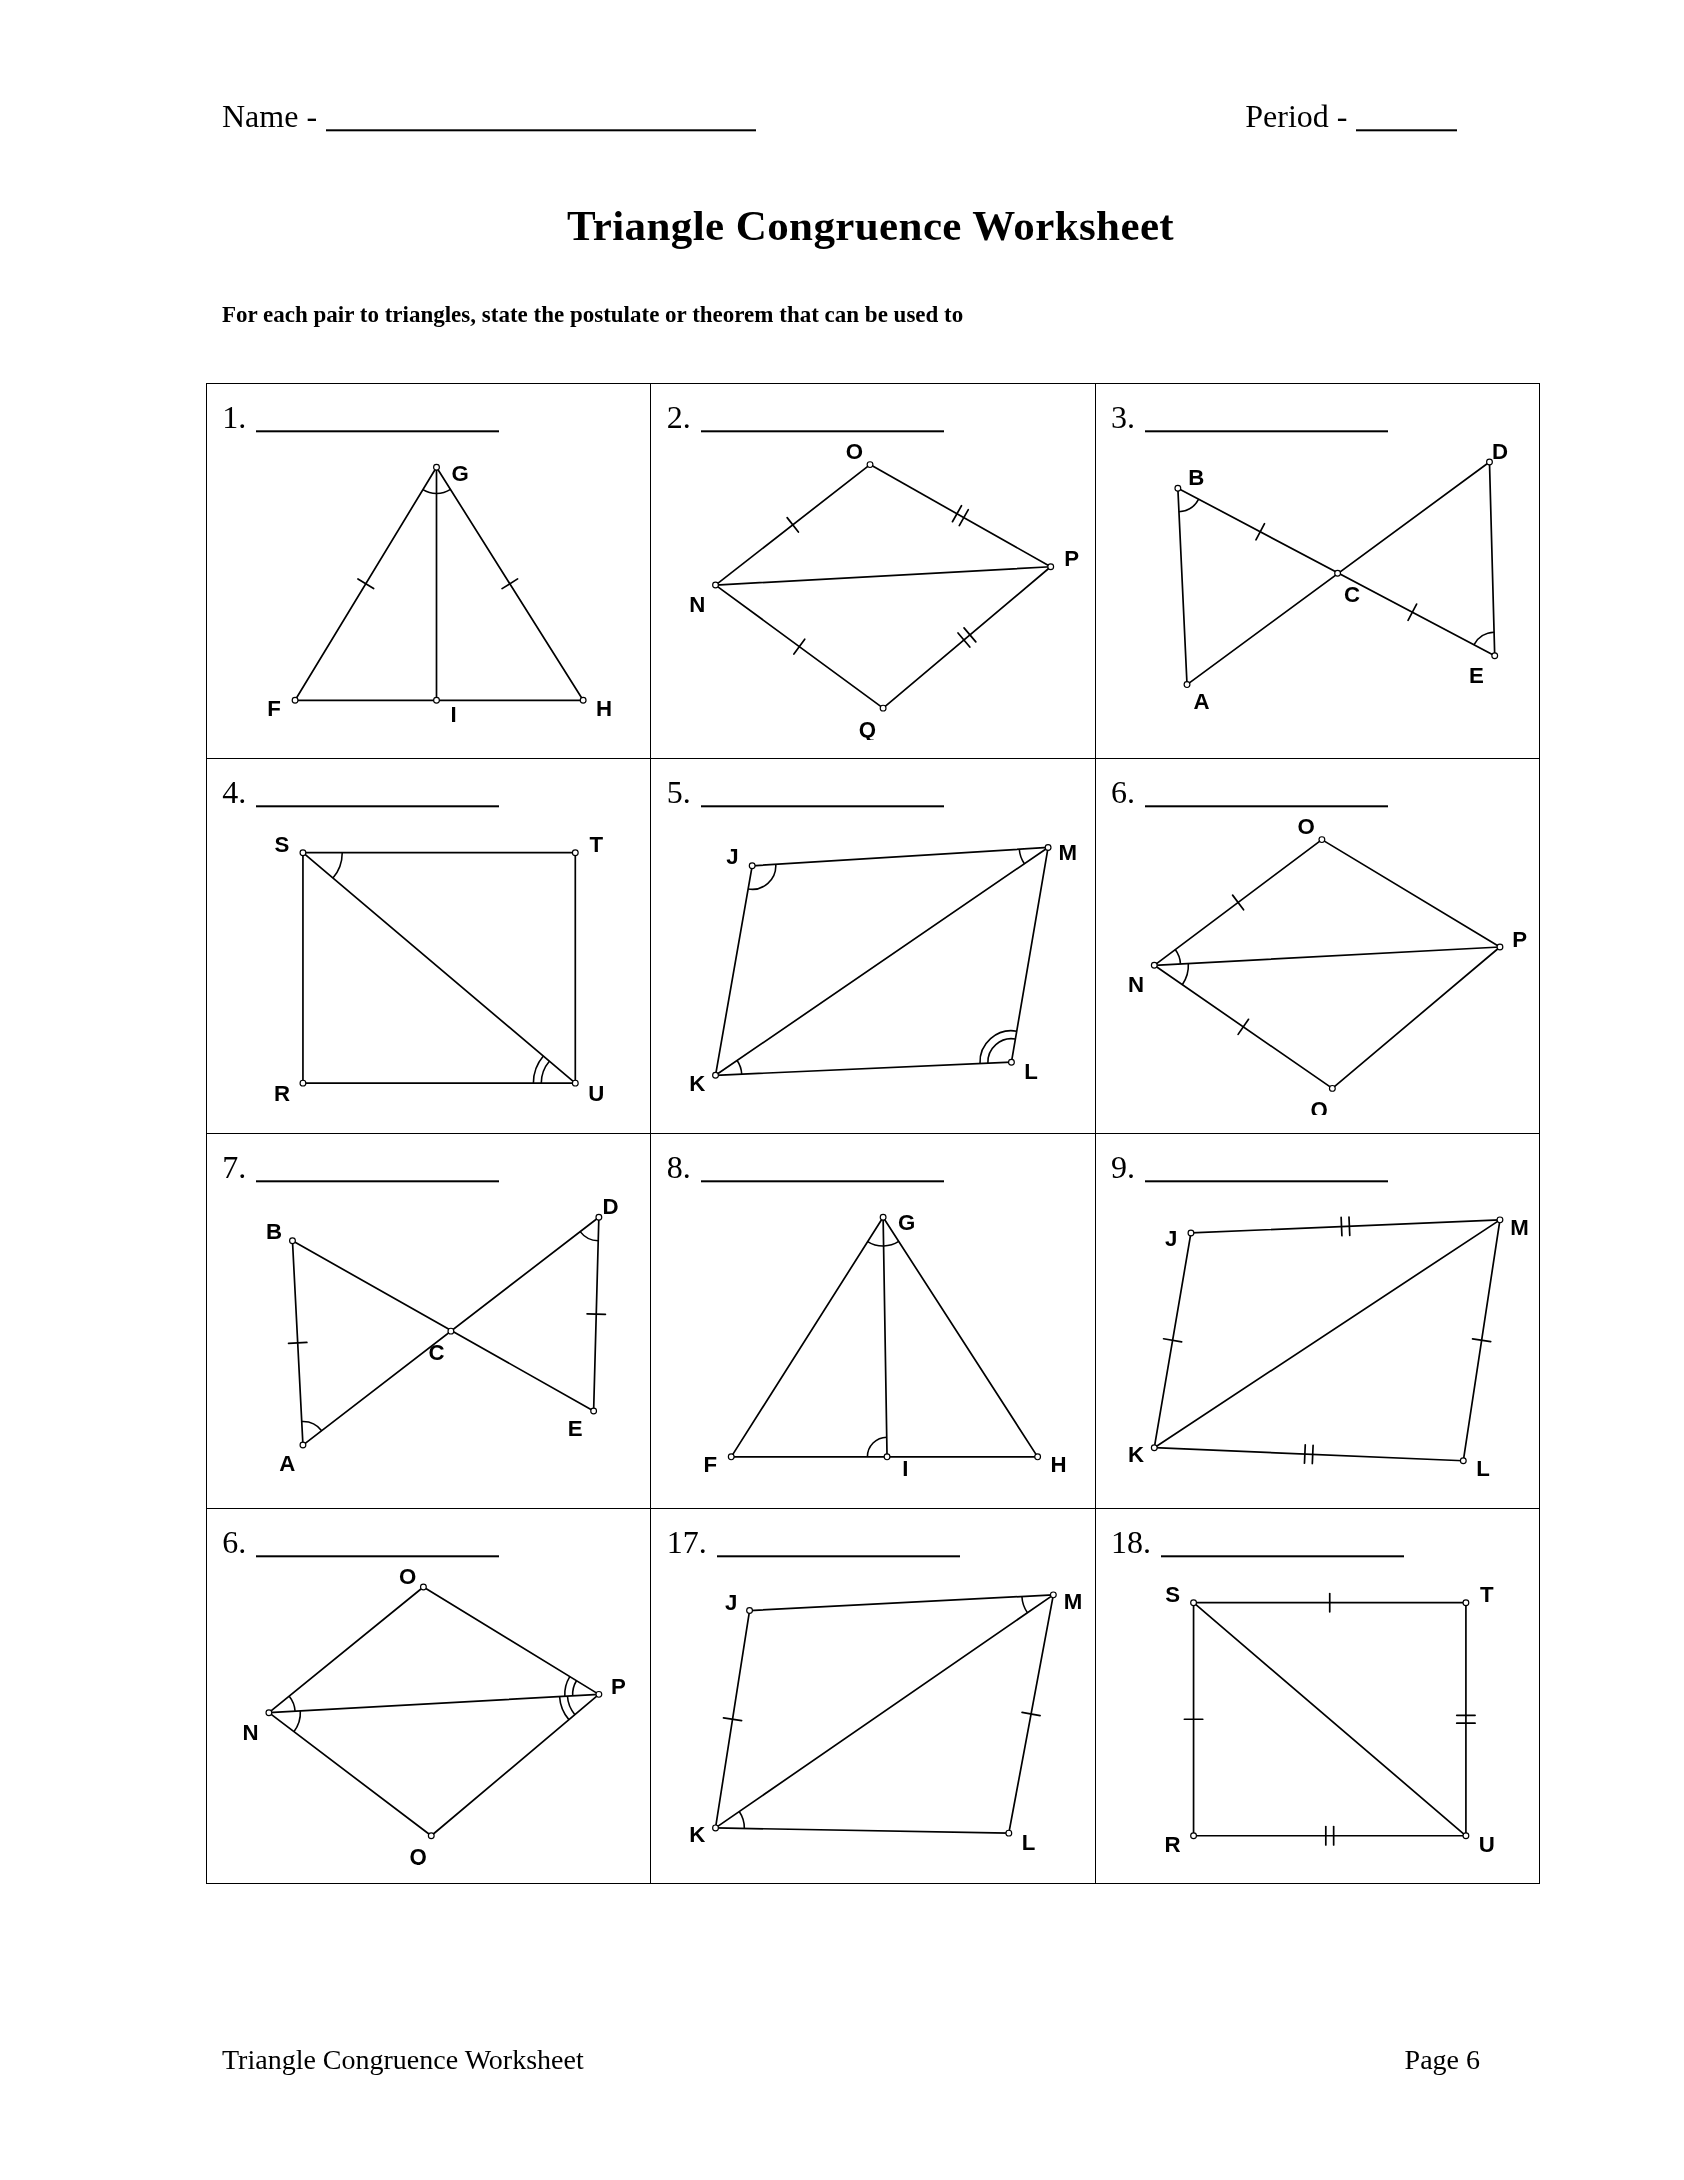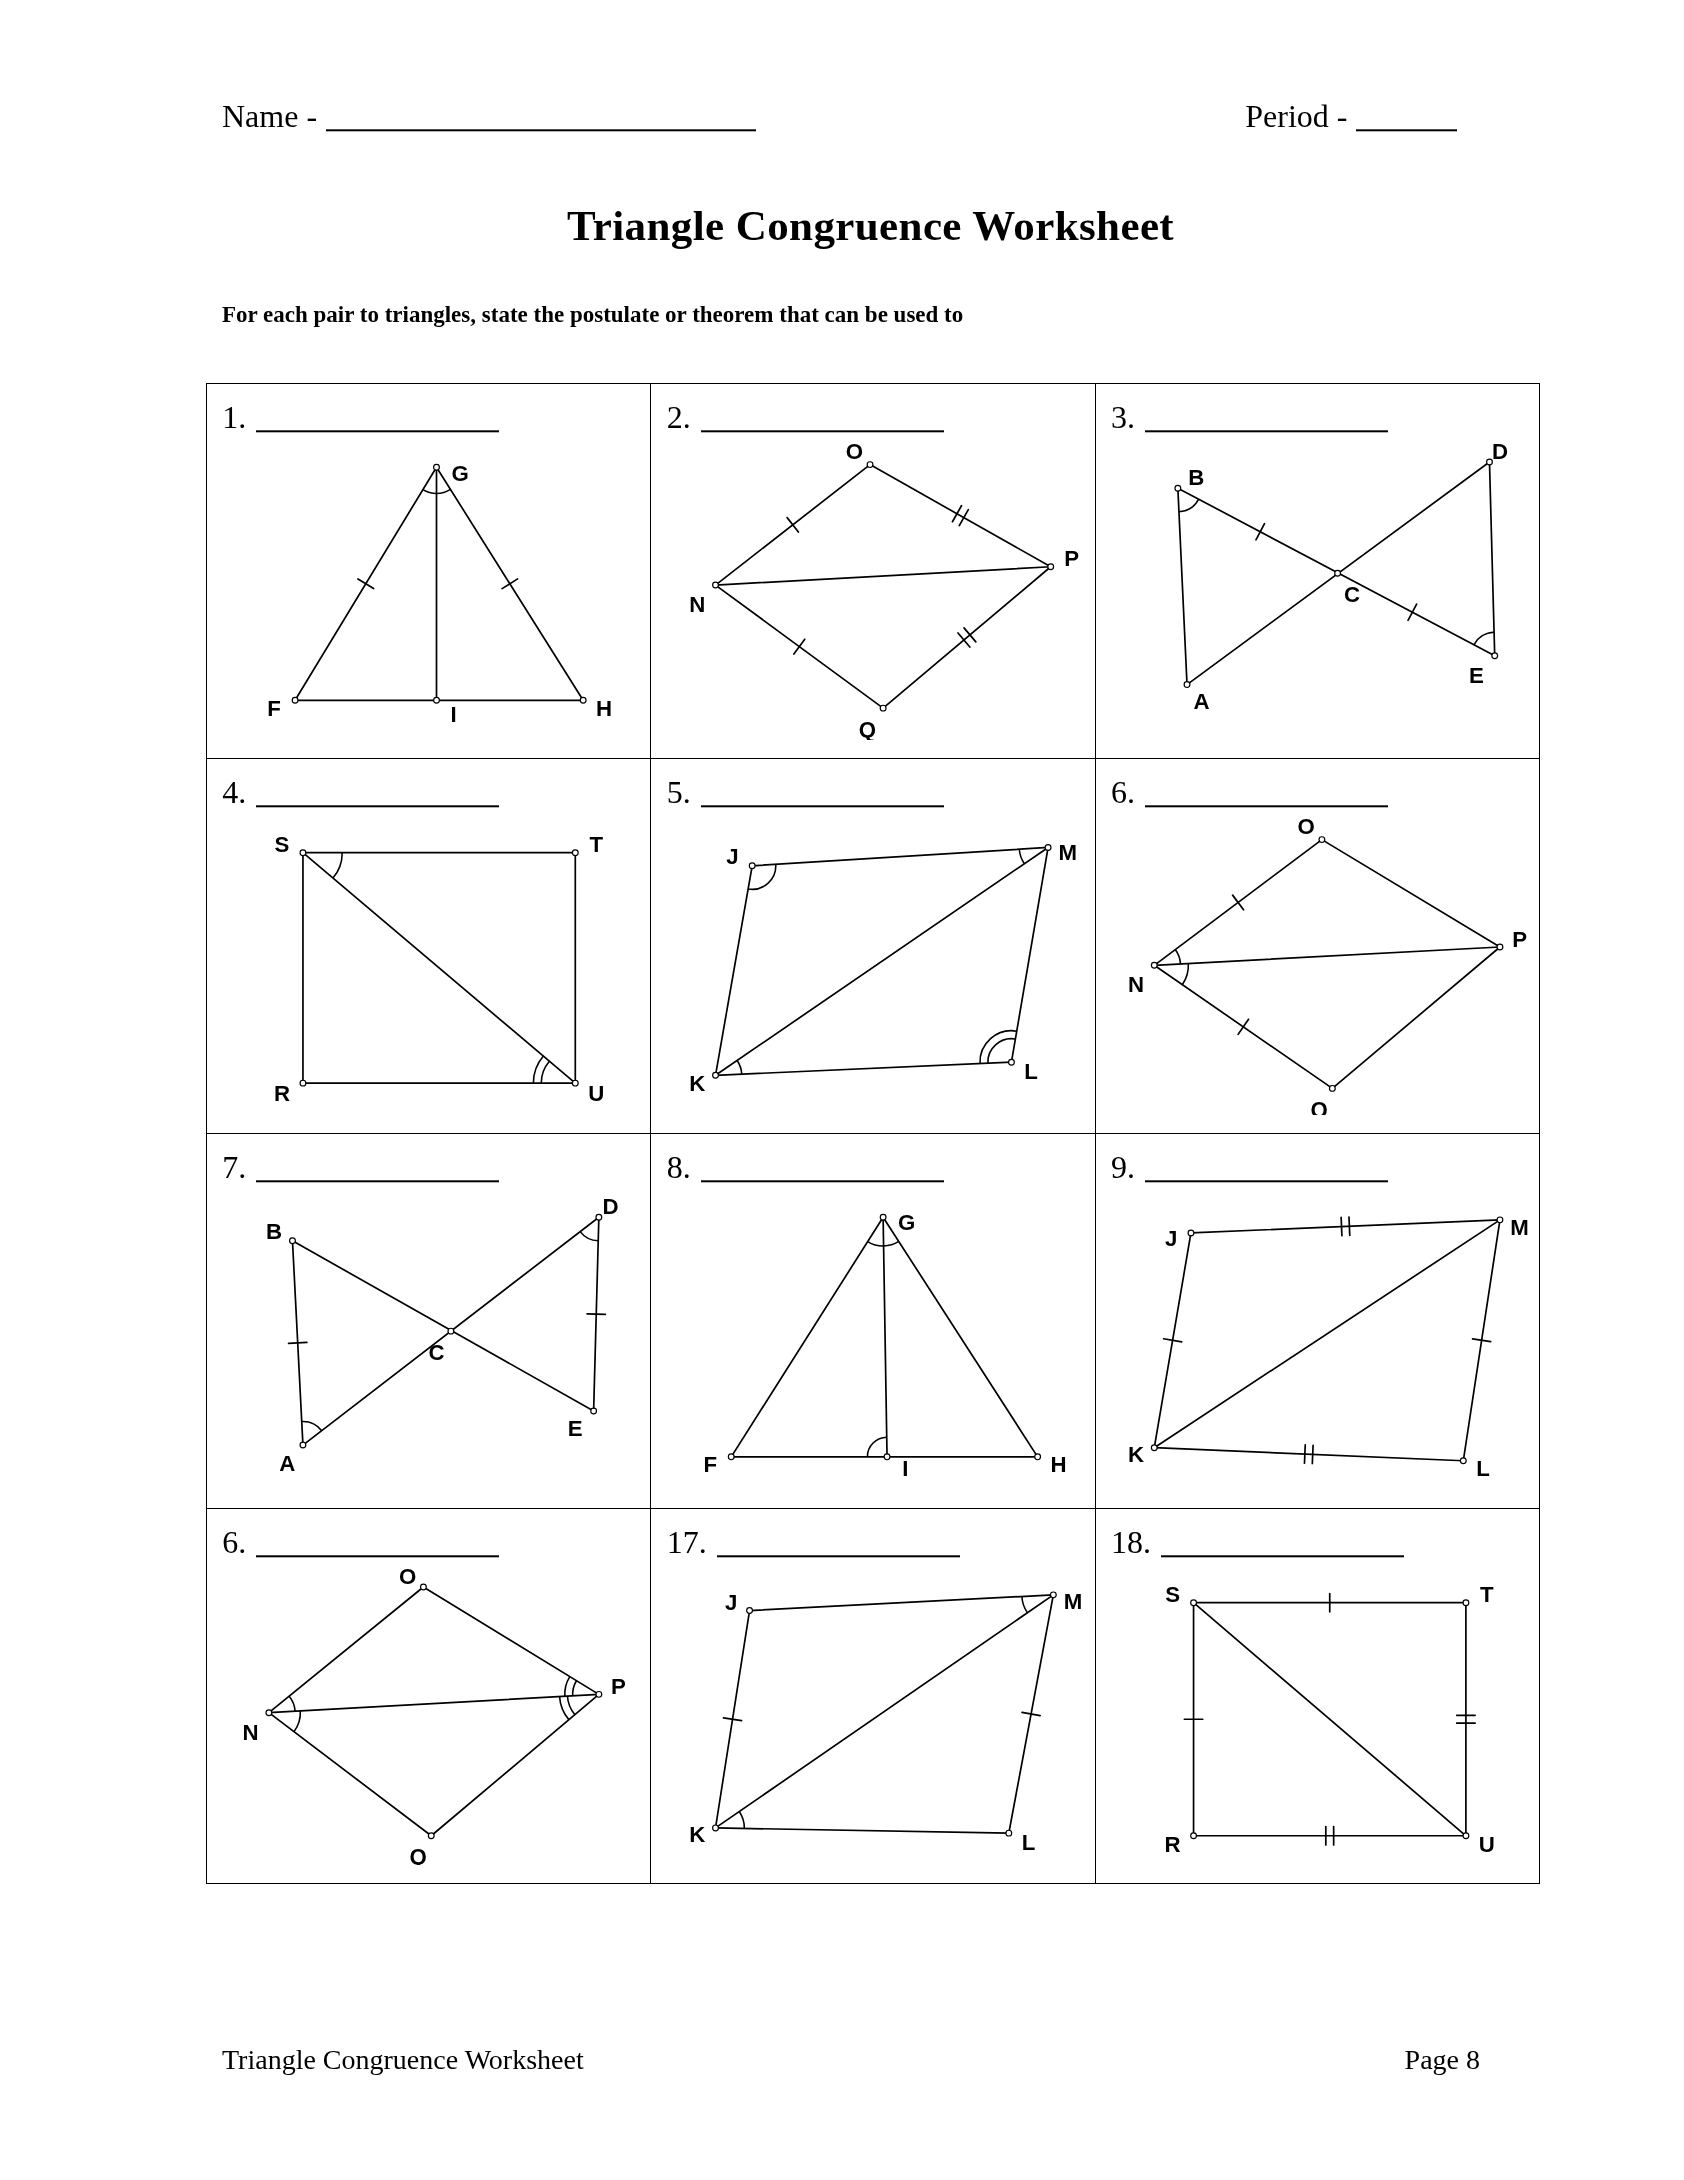"Page 8" span { text: 8 -> 6 }
